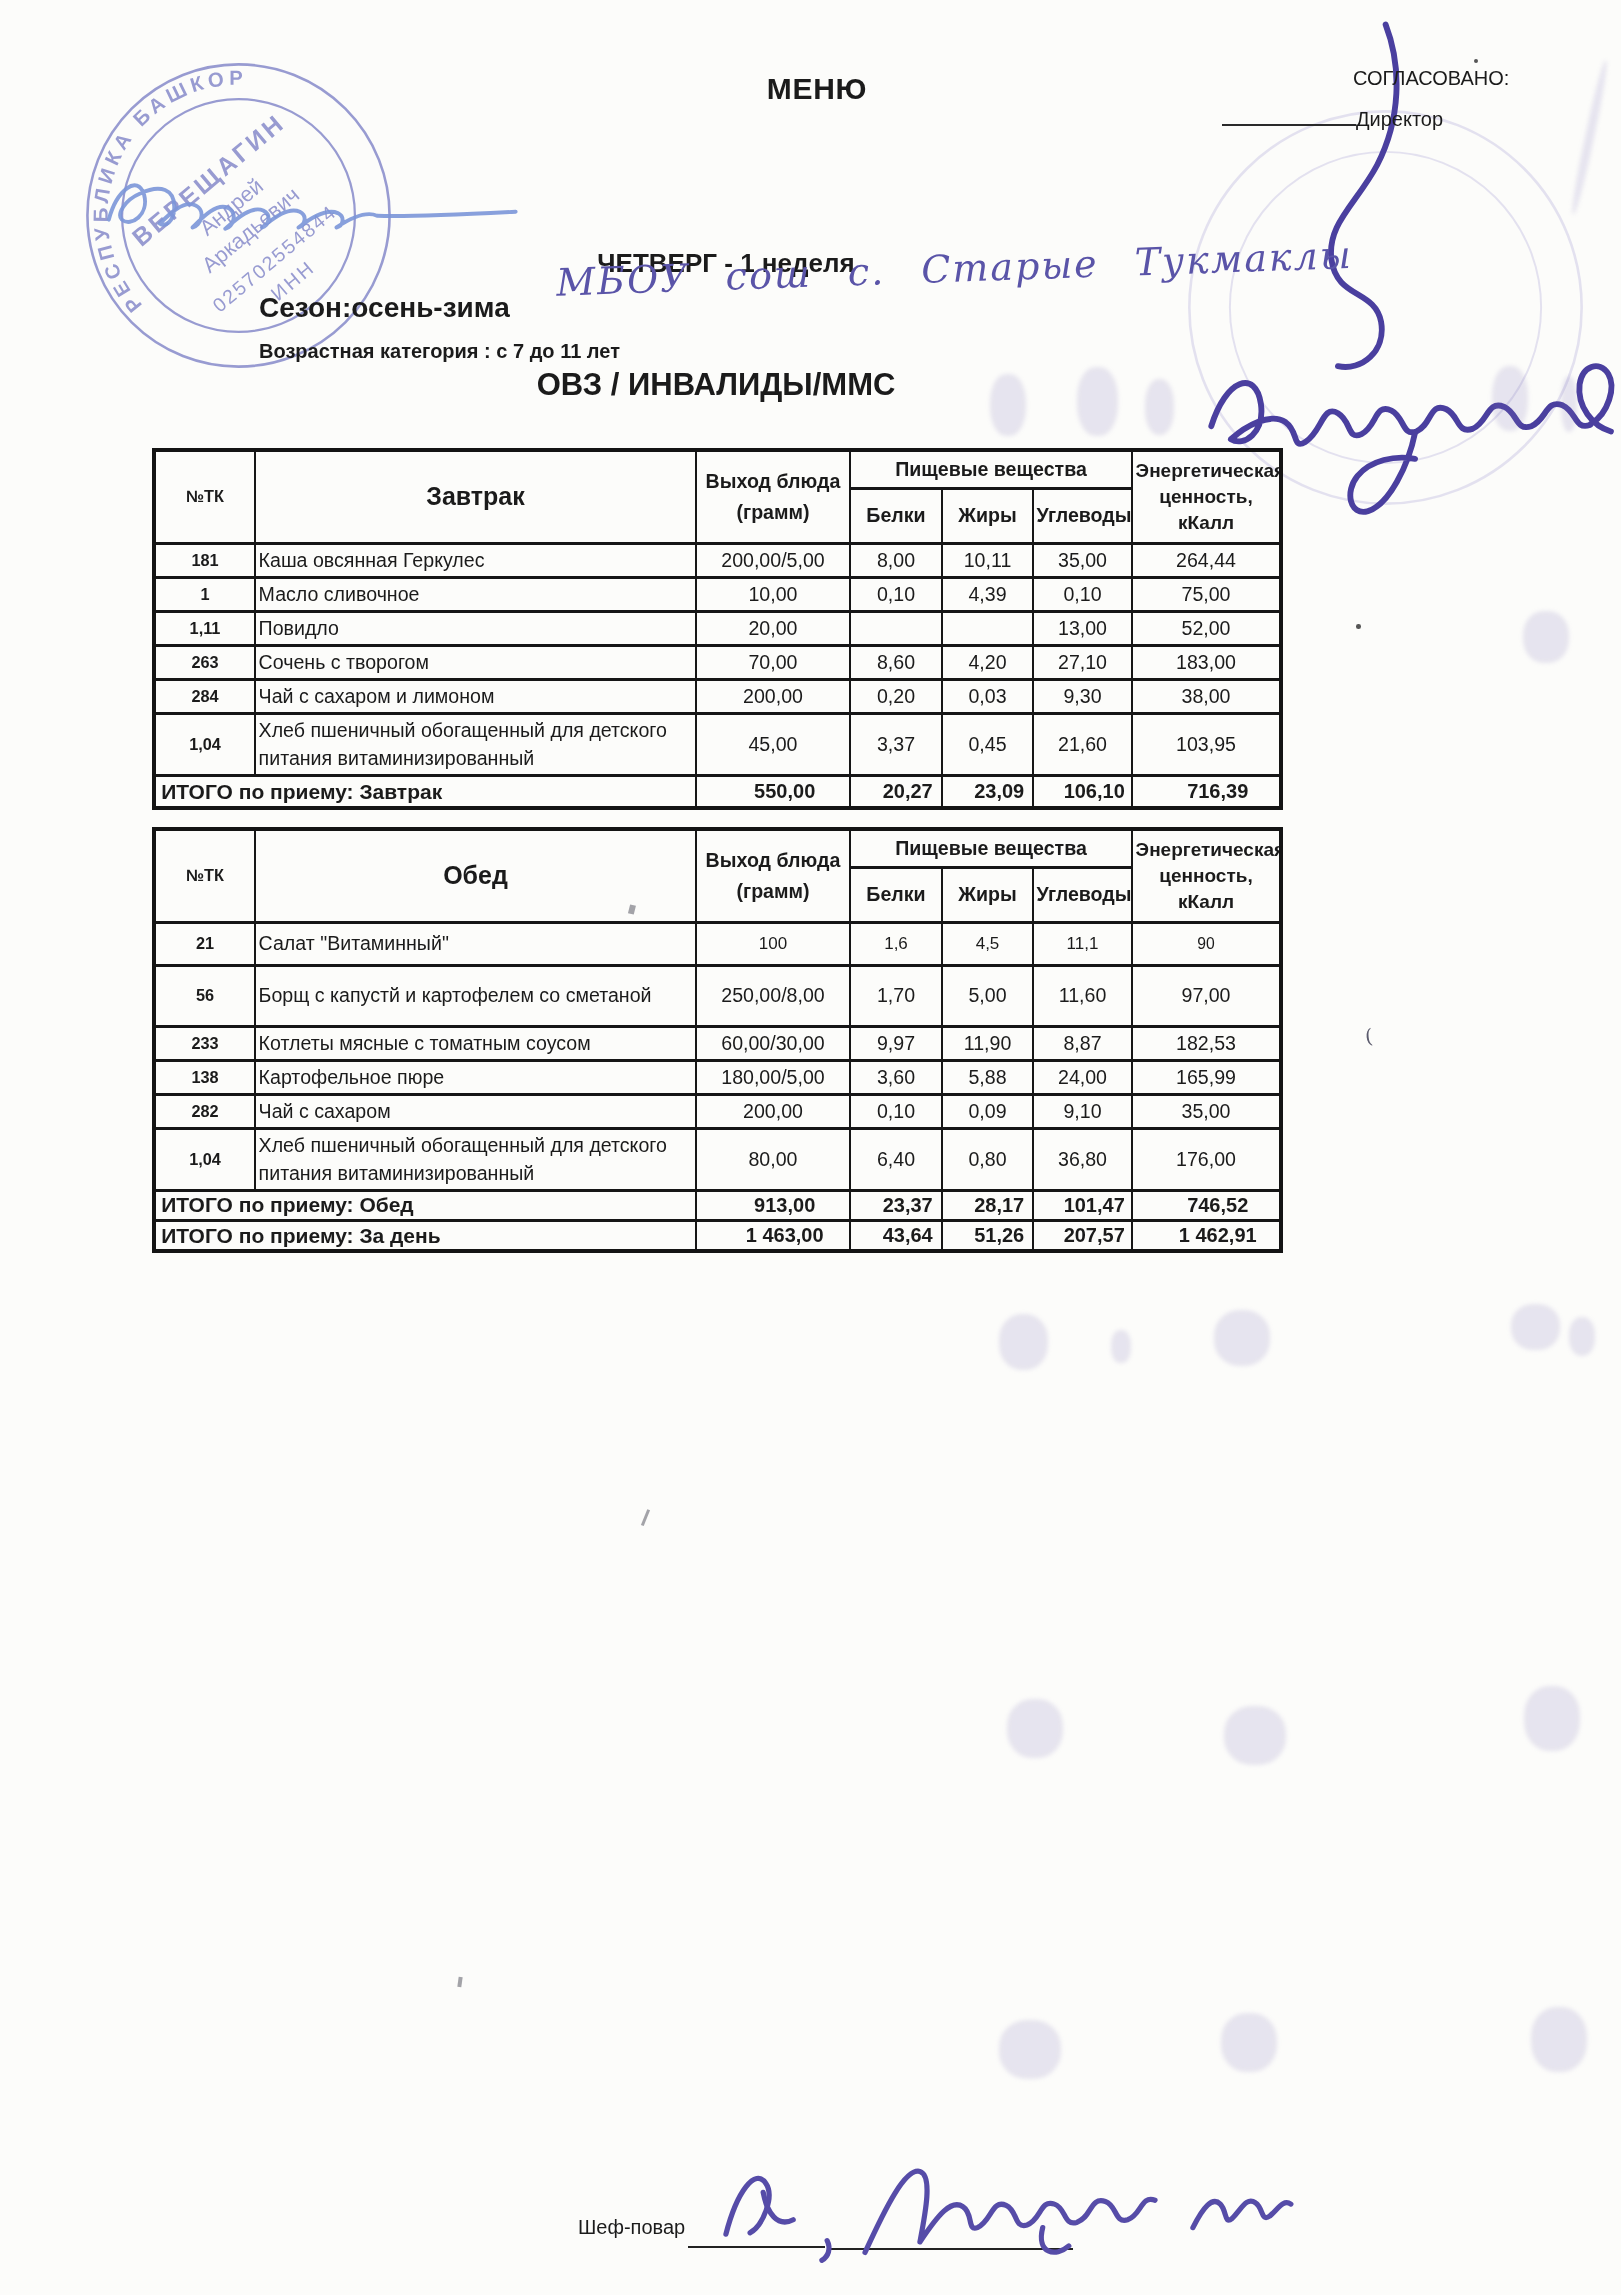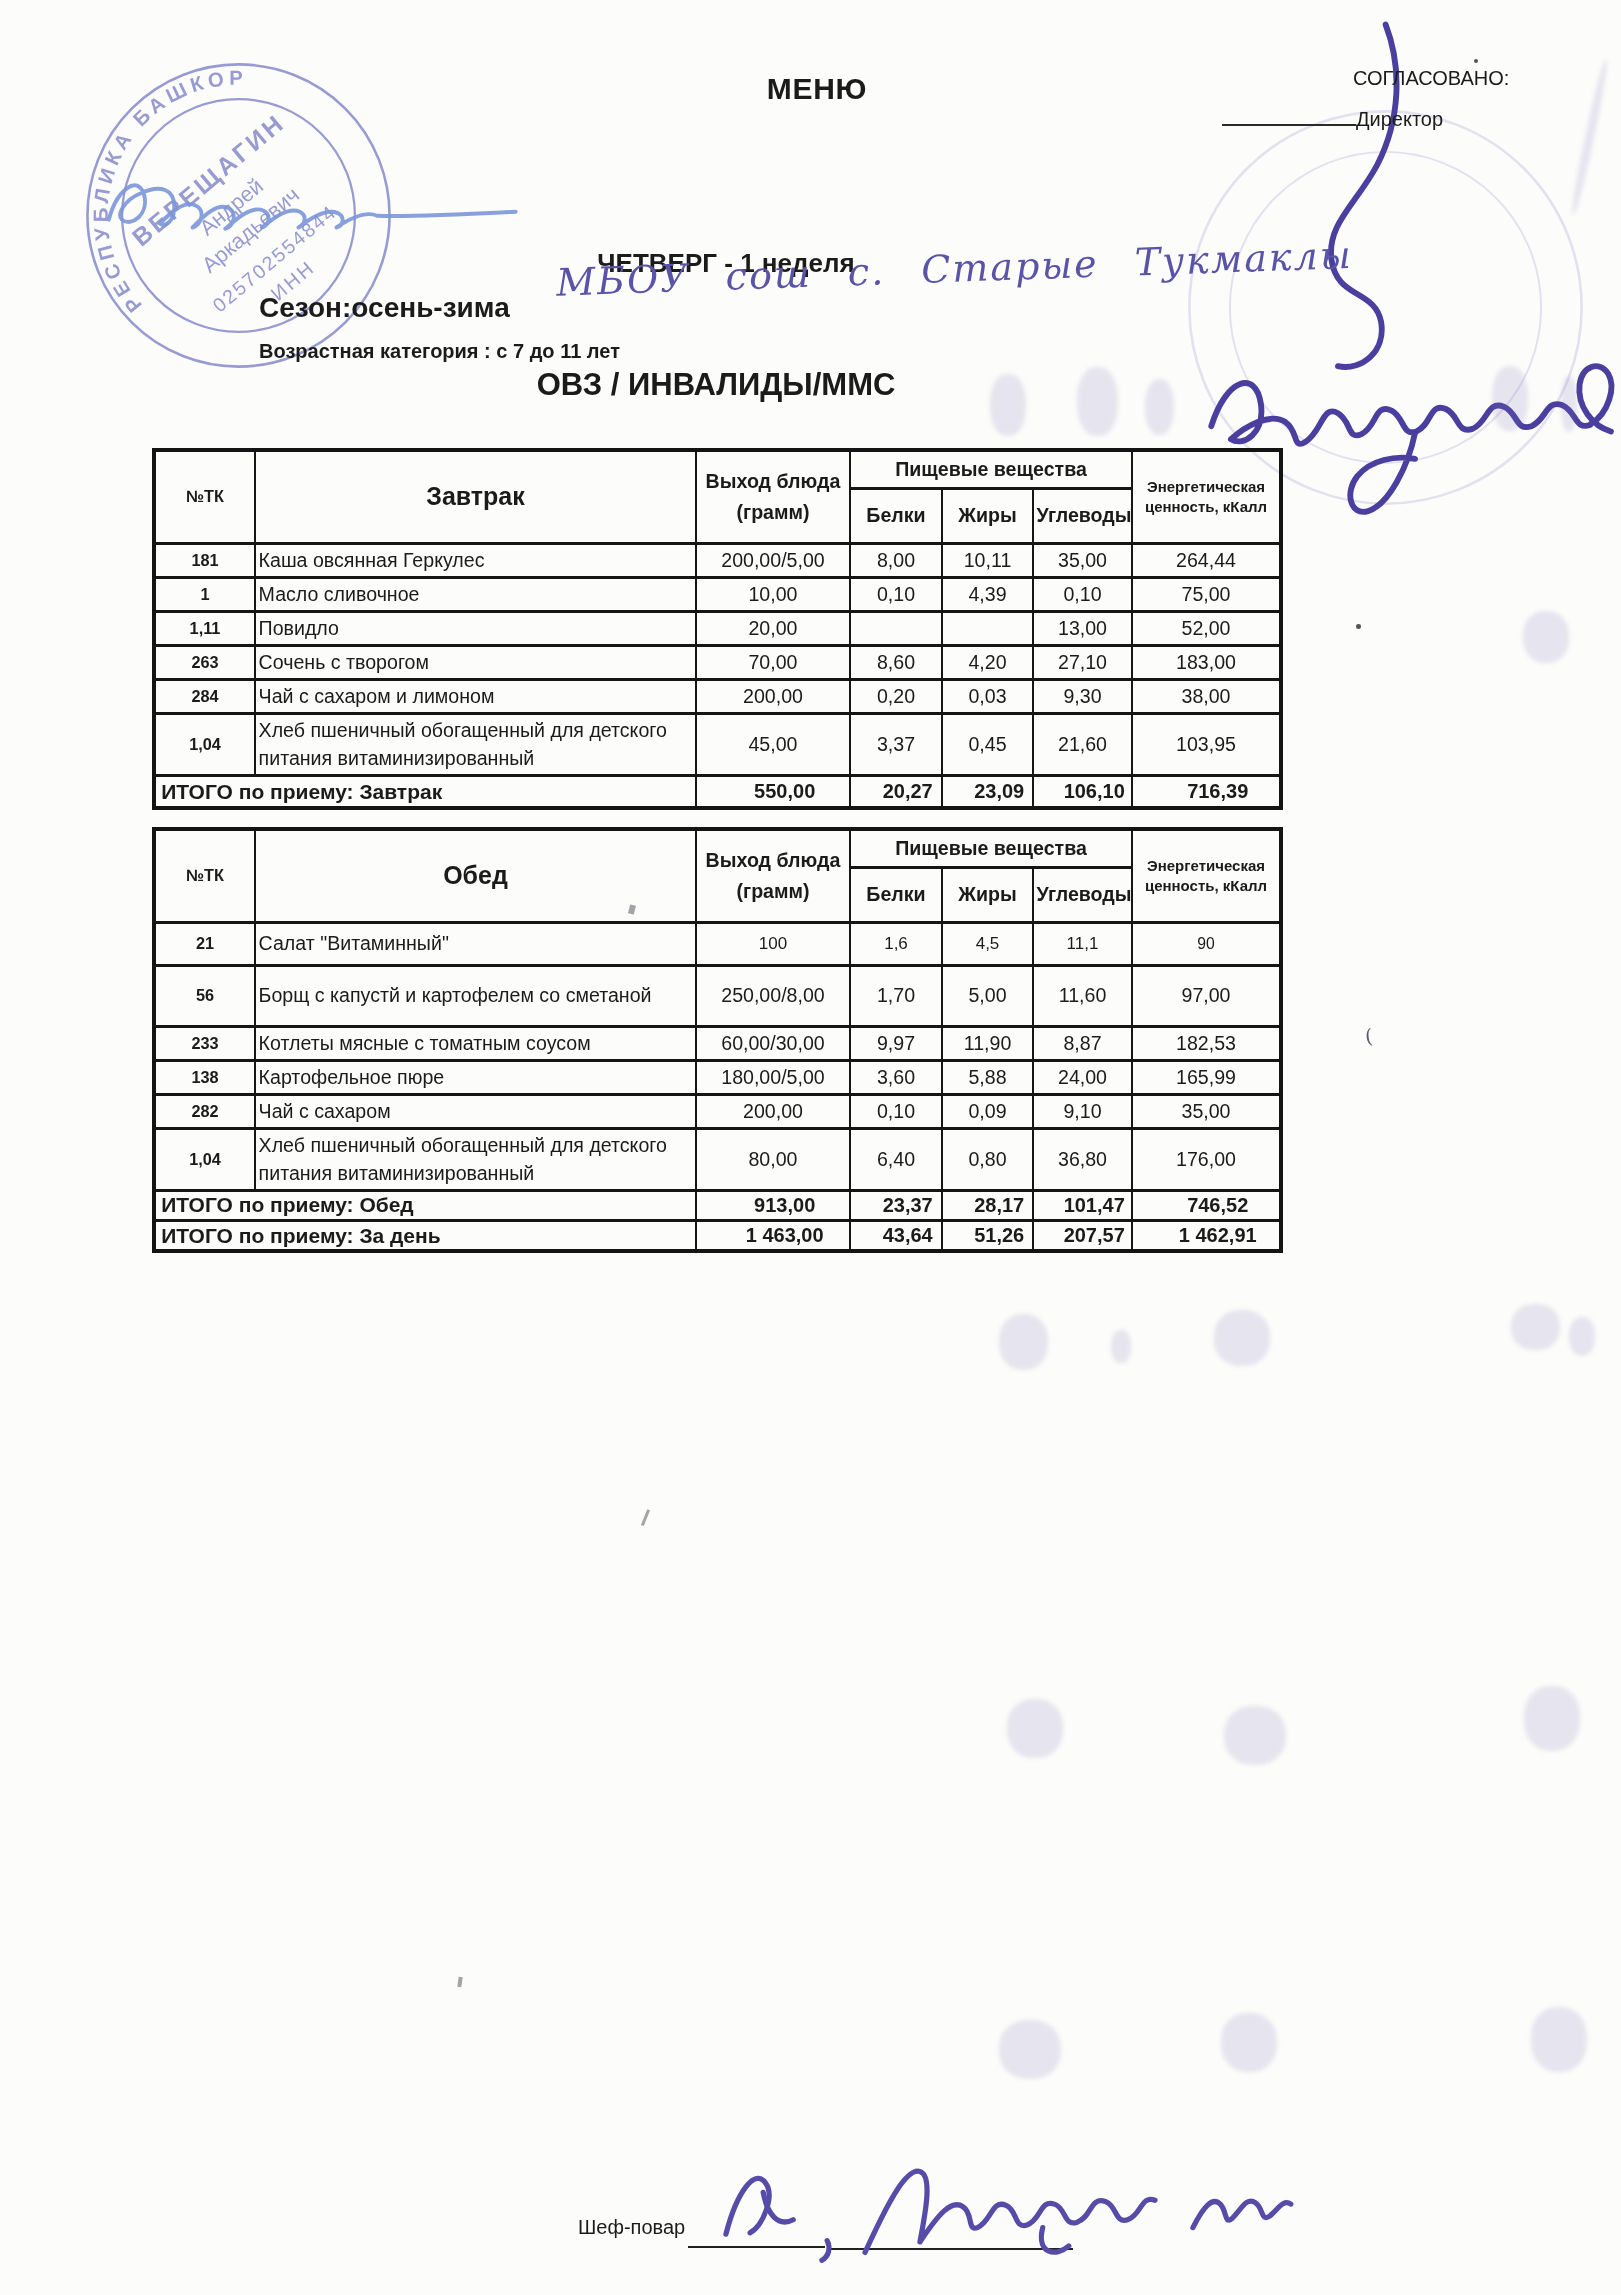"Энергетическая ценность, кКалл" .h-energy { font-size: 15px -> 19px }
